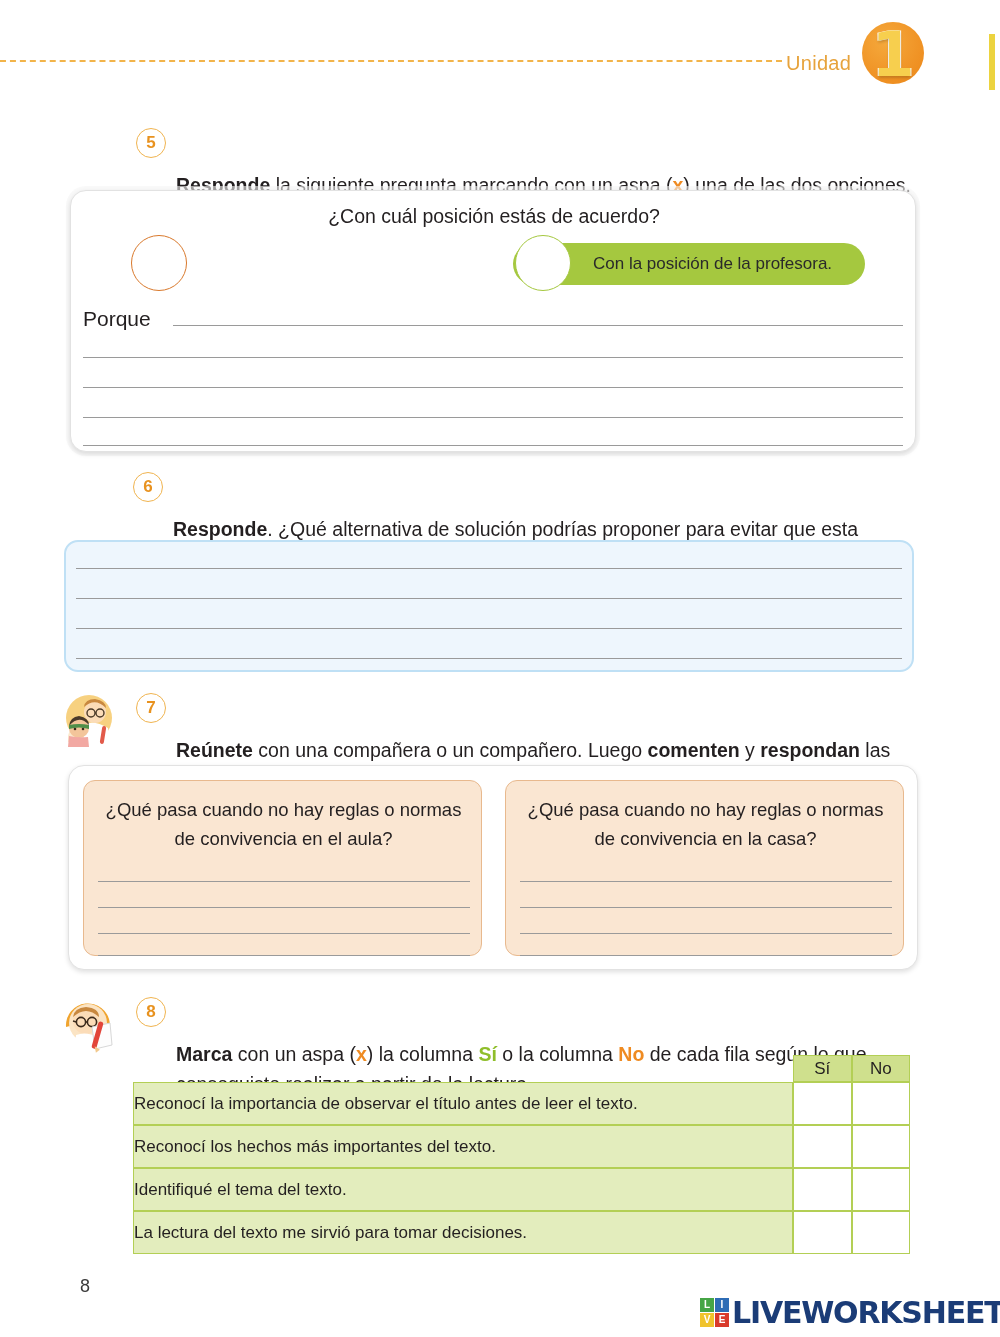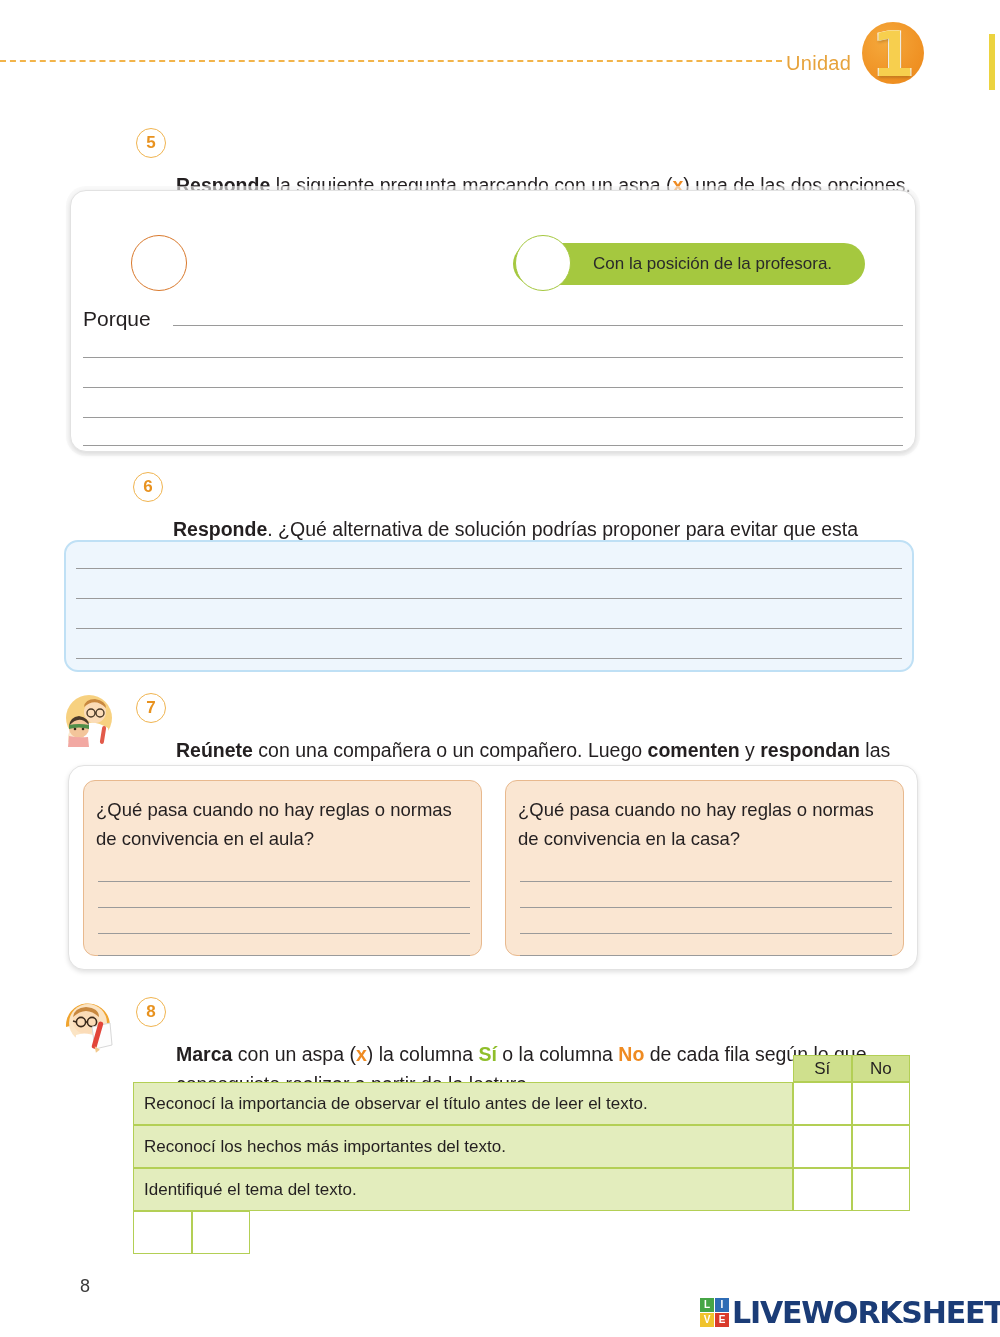"¿Con cuál posición estás de" div.q-title { html: none -> <div>¿Con cuál posición estás de acuerdo?</div> }
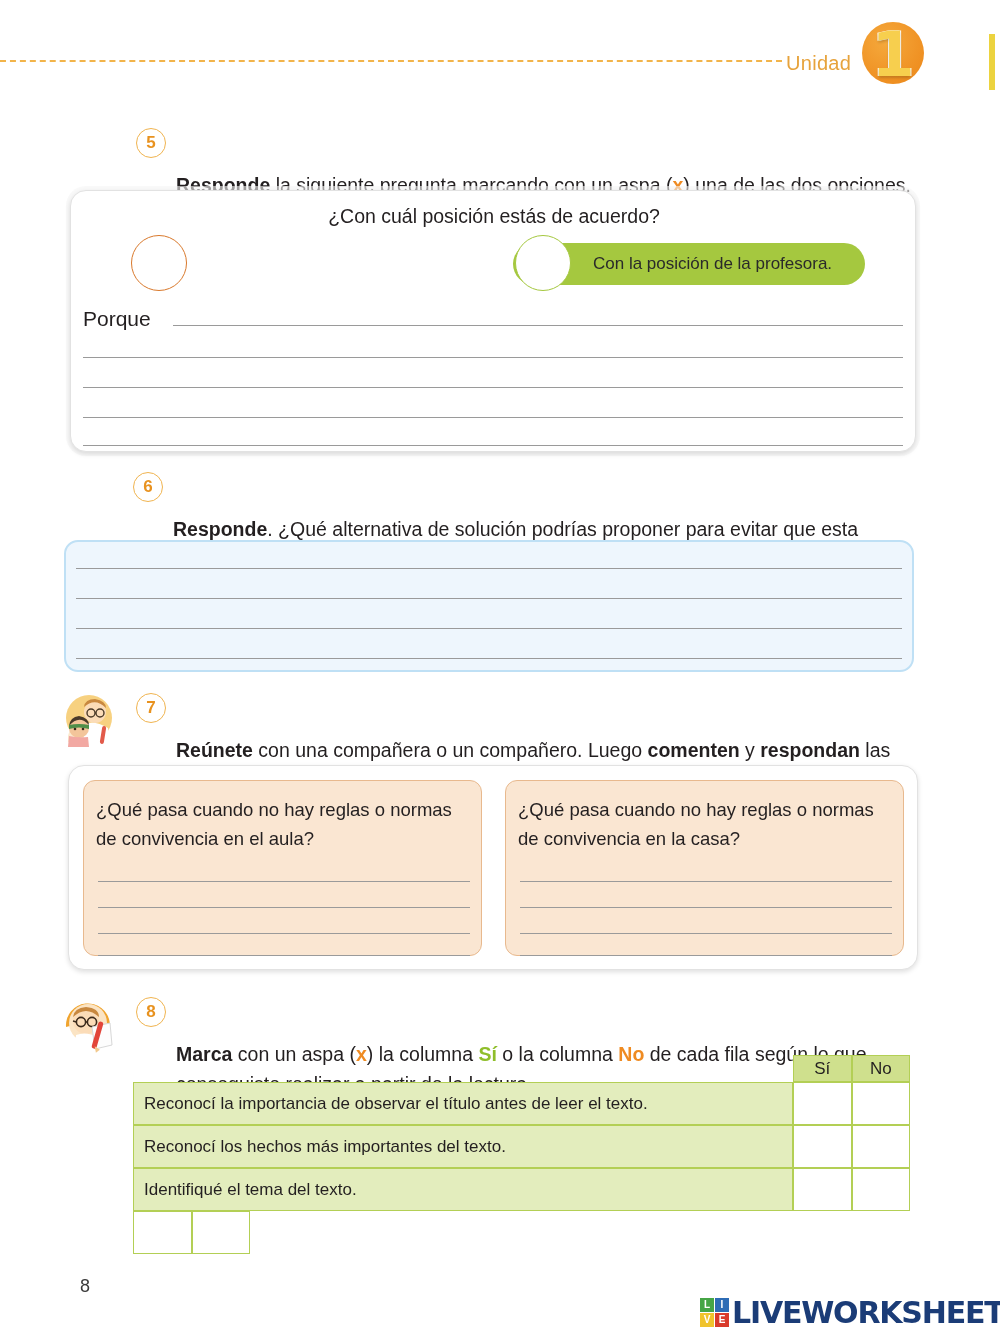"¿Qué pasa cuando no hay" .peach-q { text-align: left -> center }
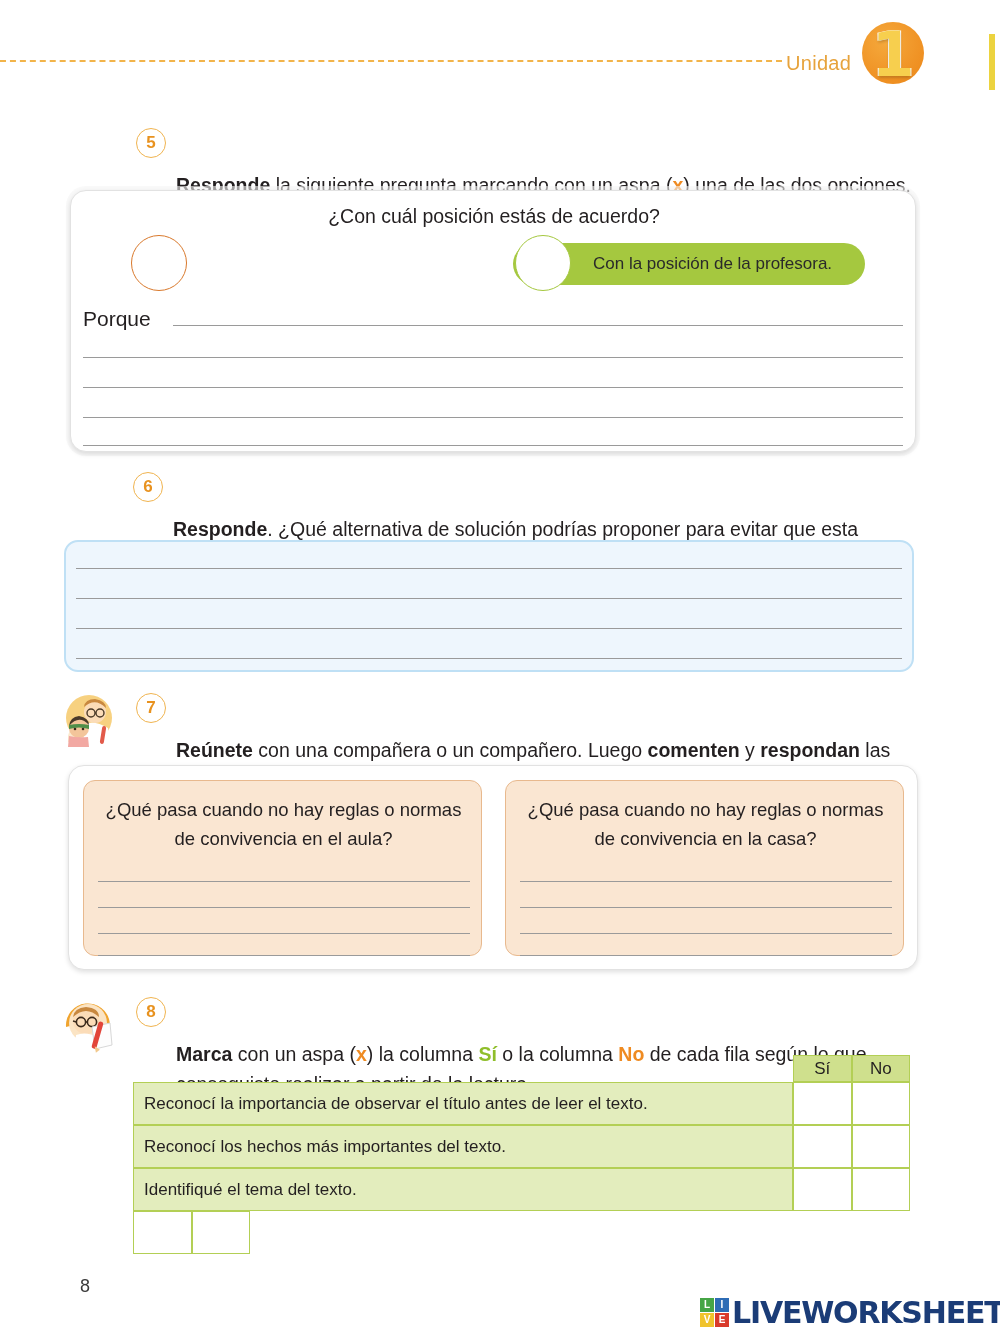"Reconocí la importancia de observar" .trow .tlabel { padding-left: 10px -> none }
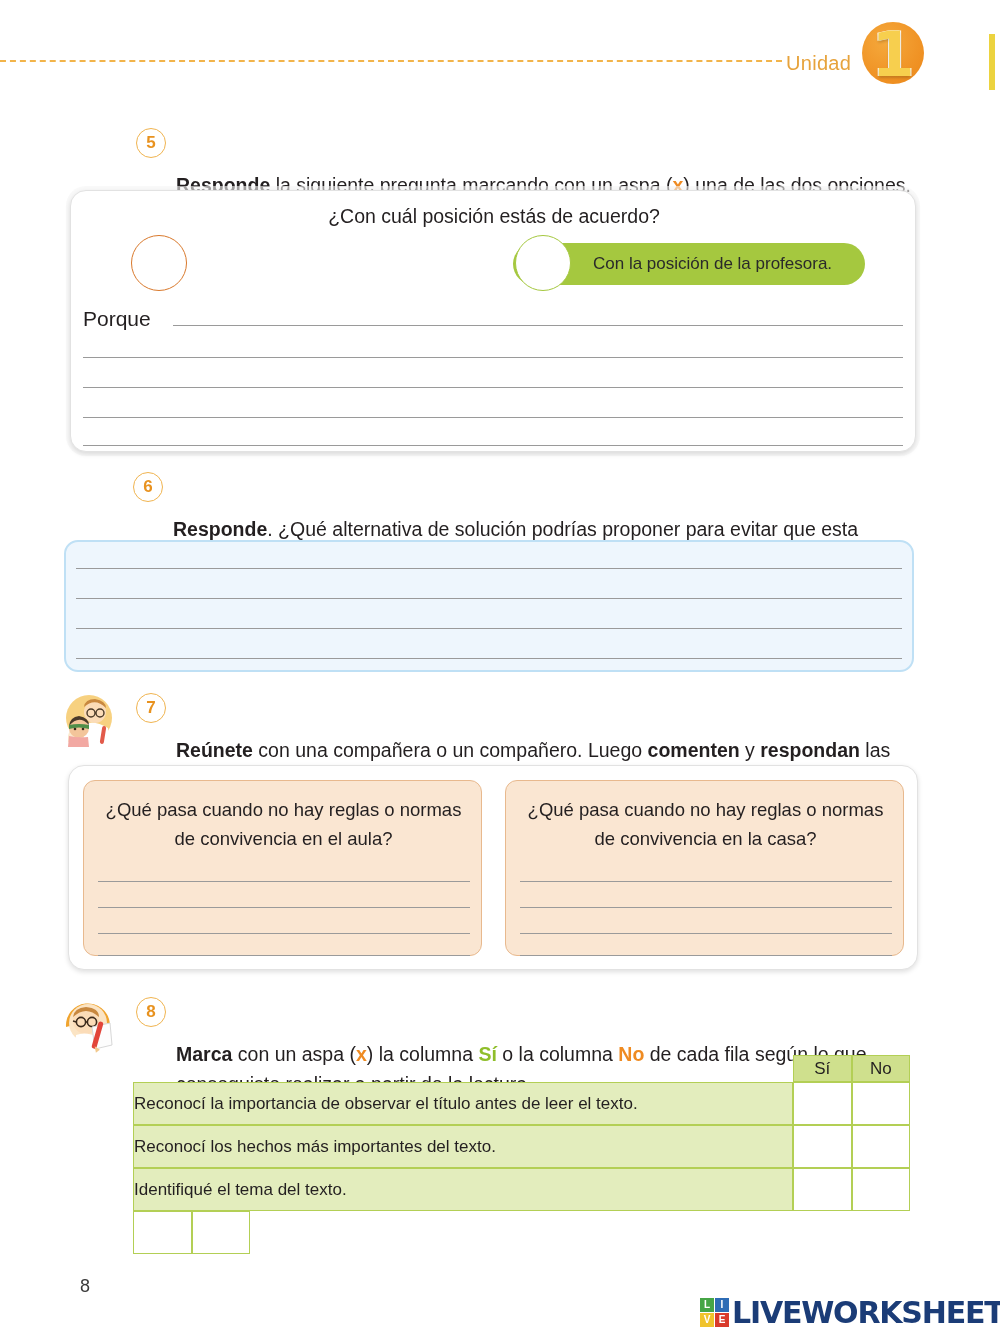"La lectura del texto me" div.tlabel { html: none -> <div>La lectura del texto me sirvió para tomar decisiones.</div> }
